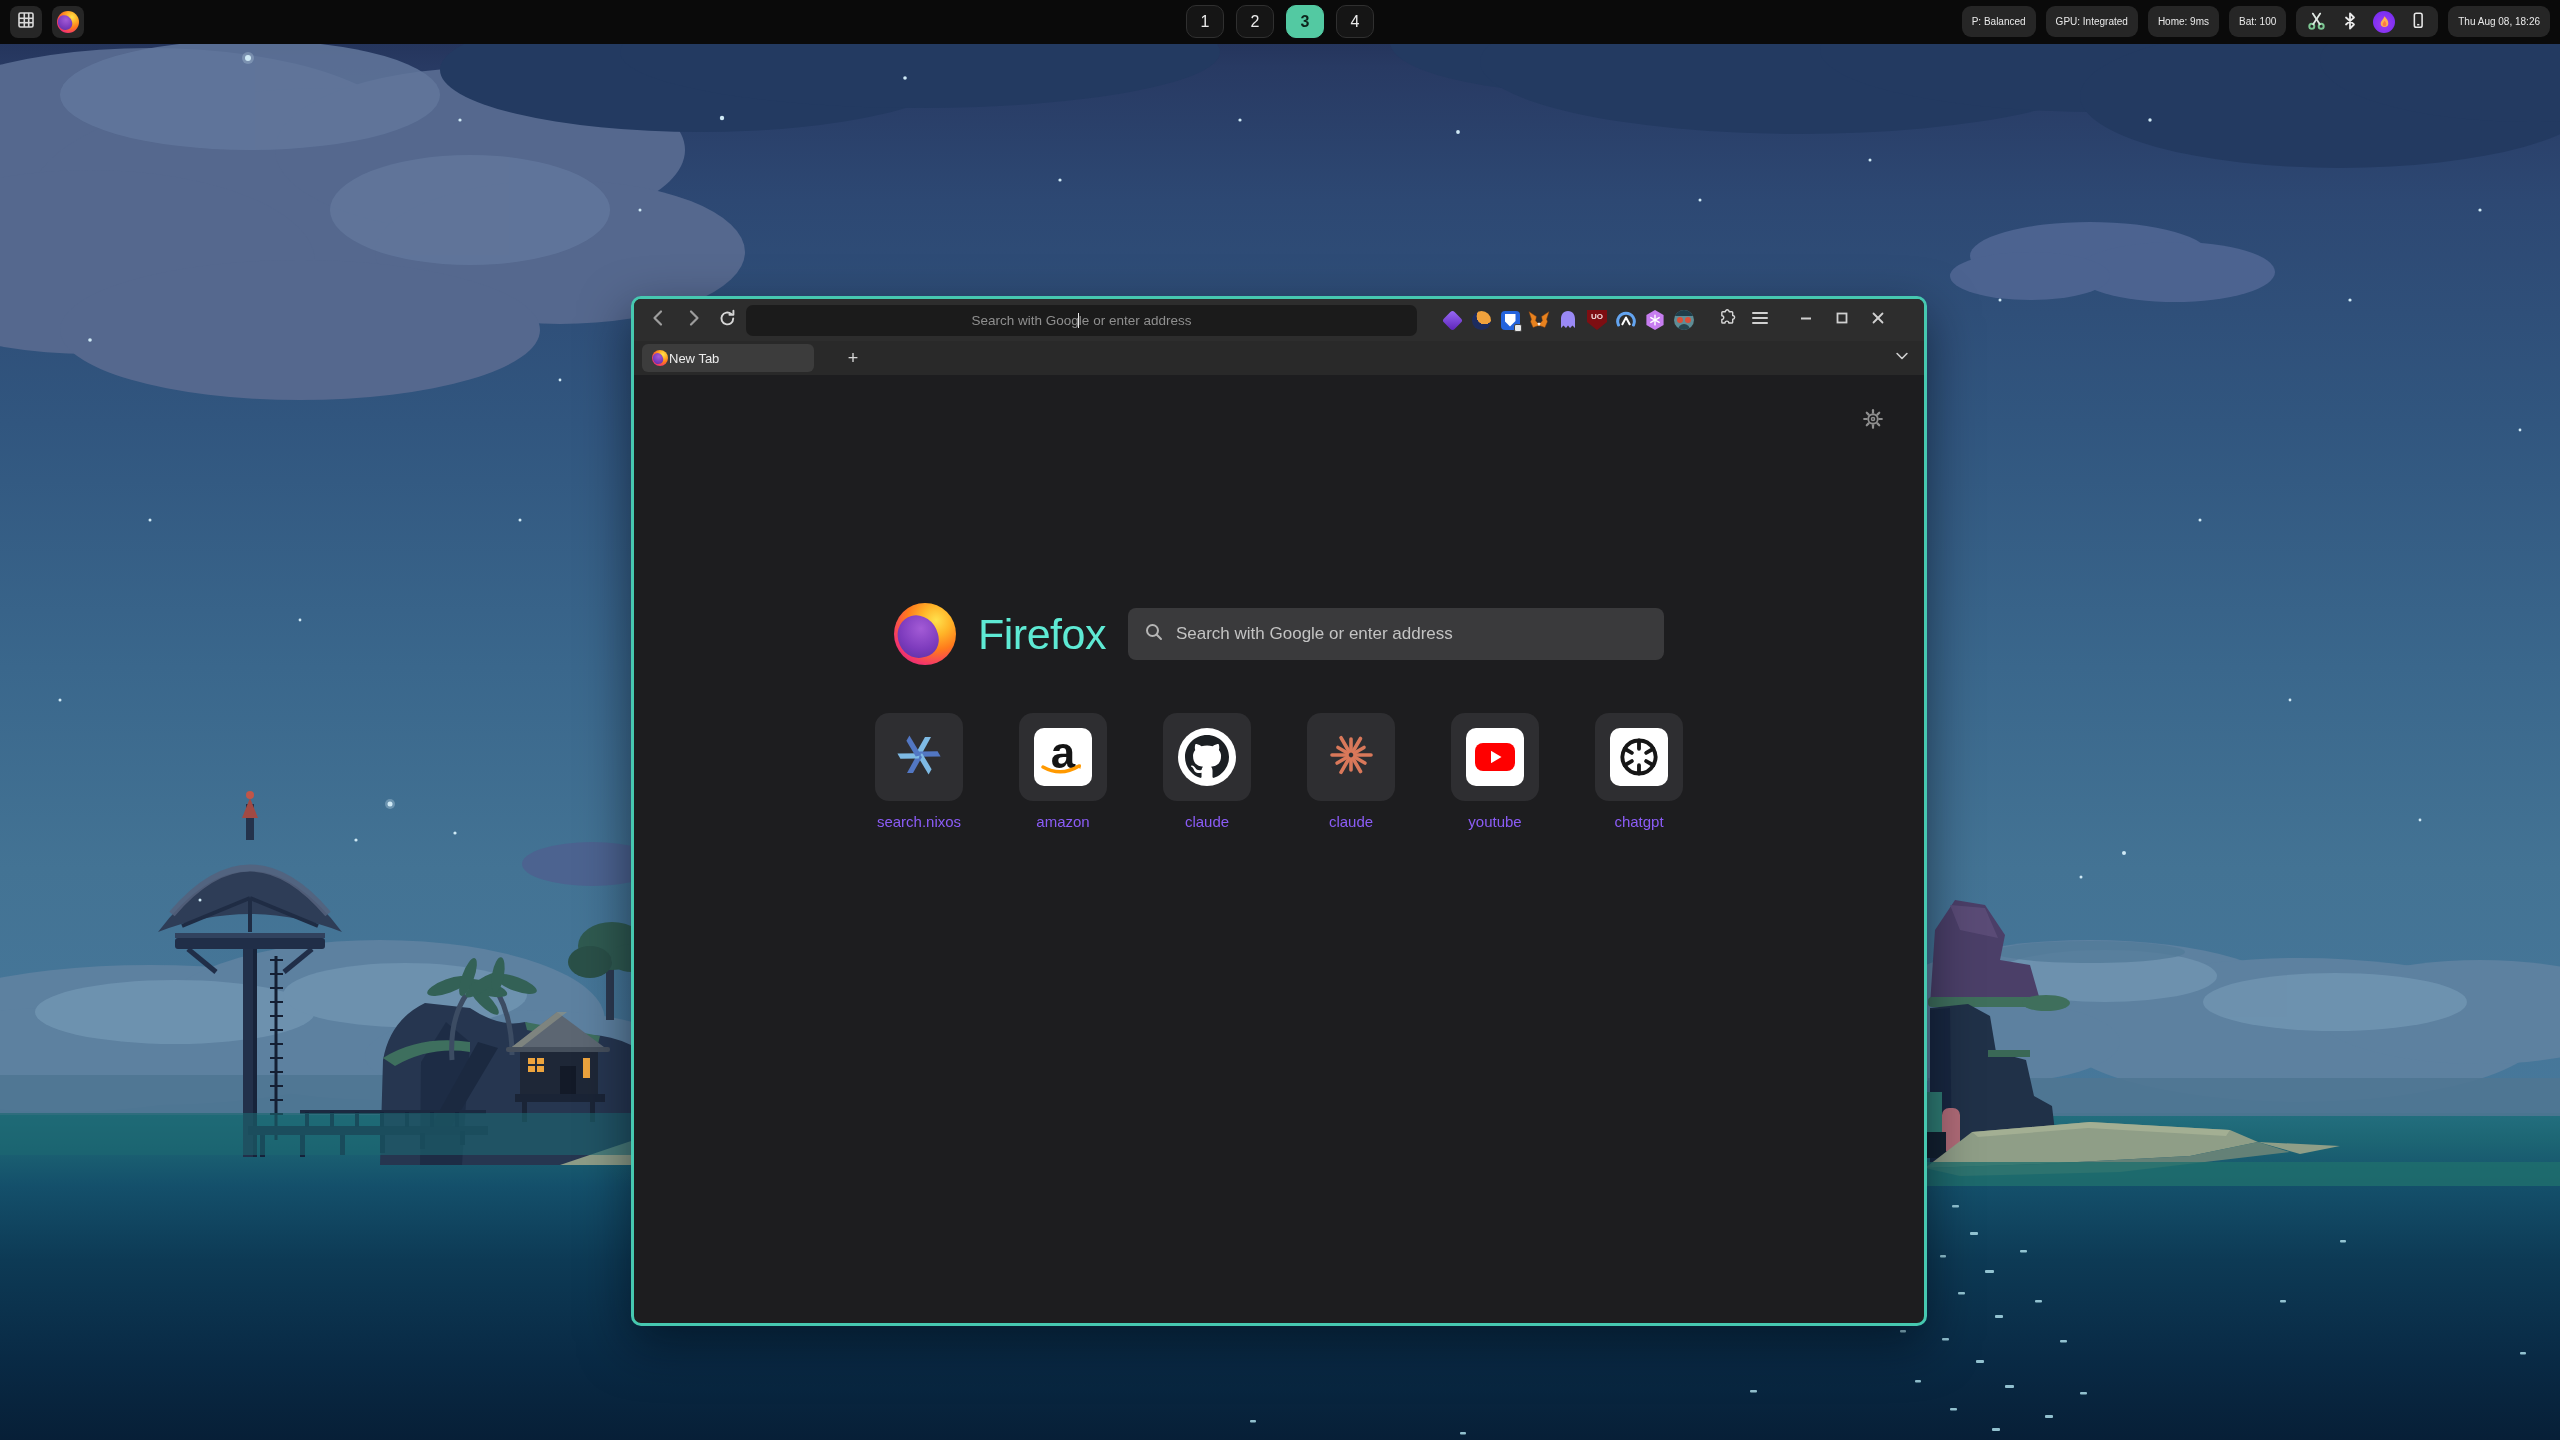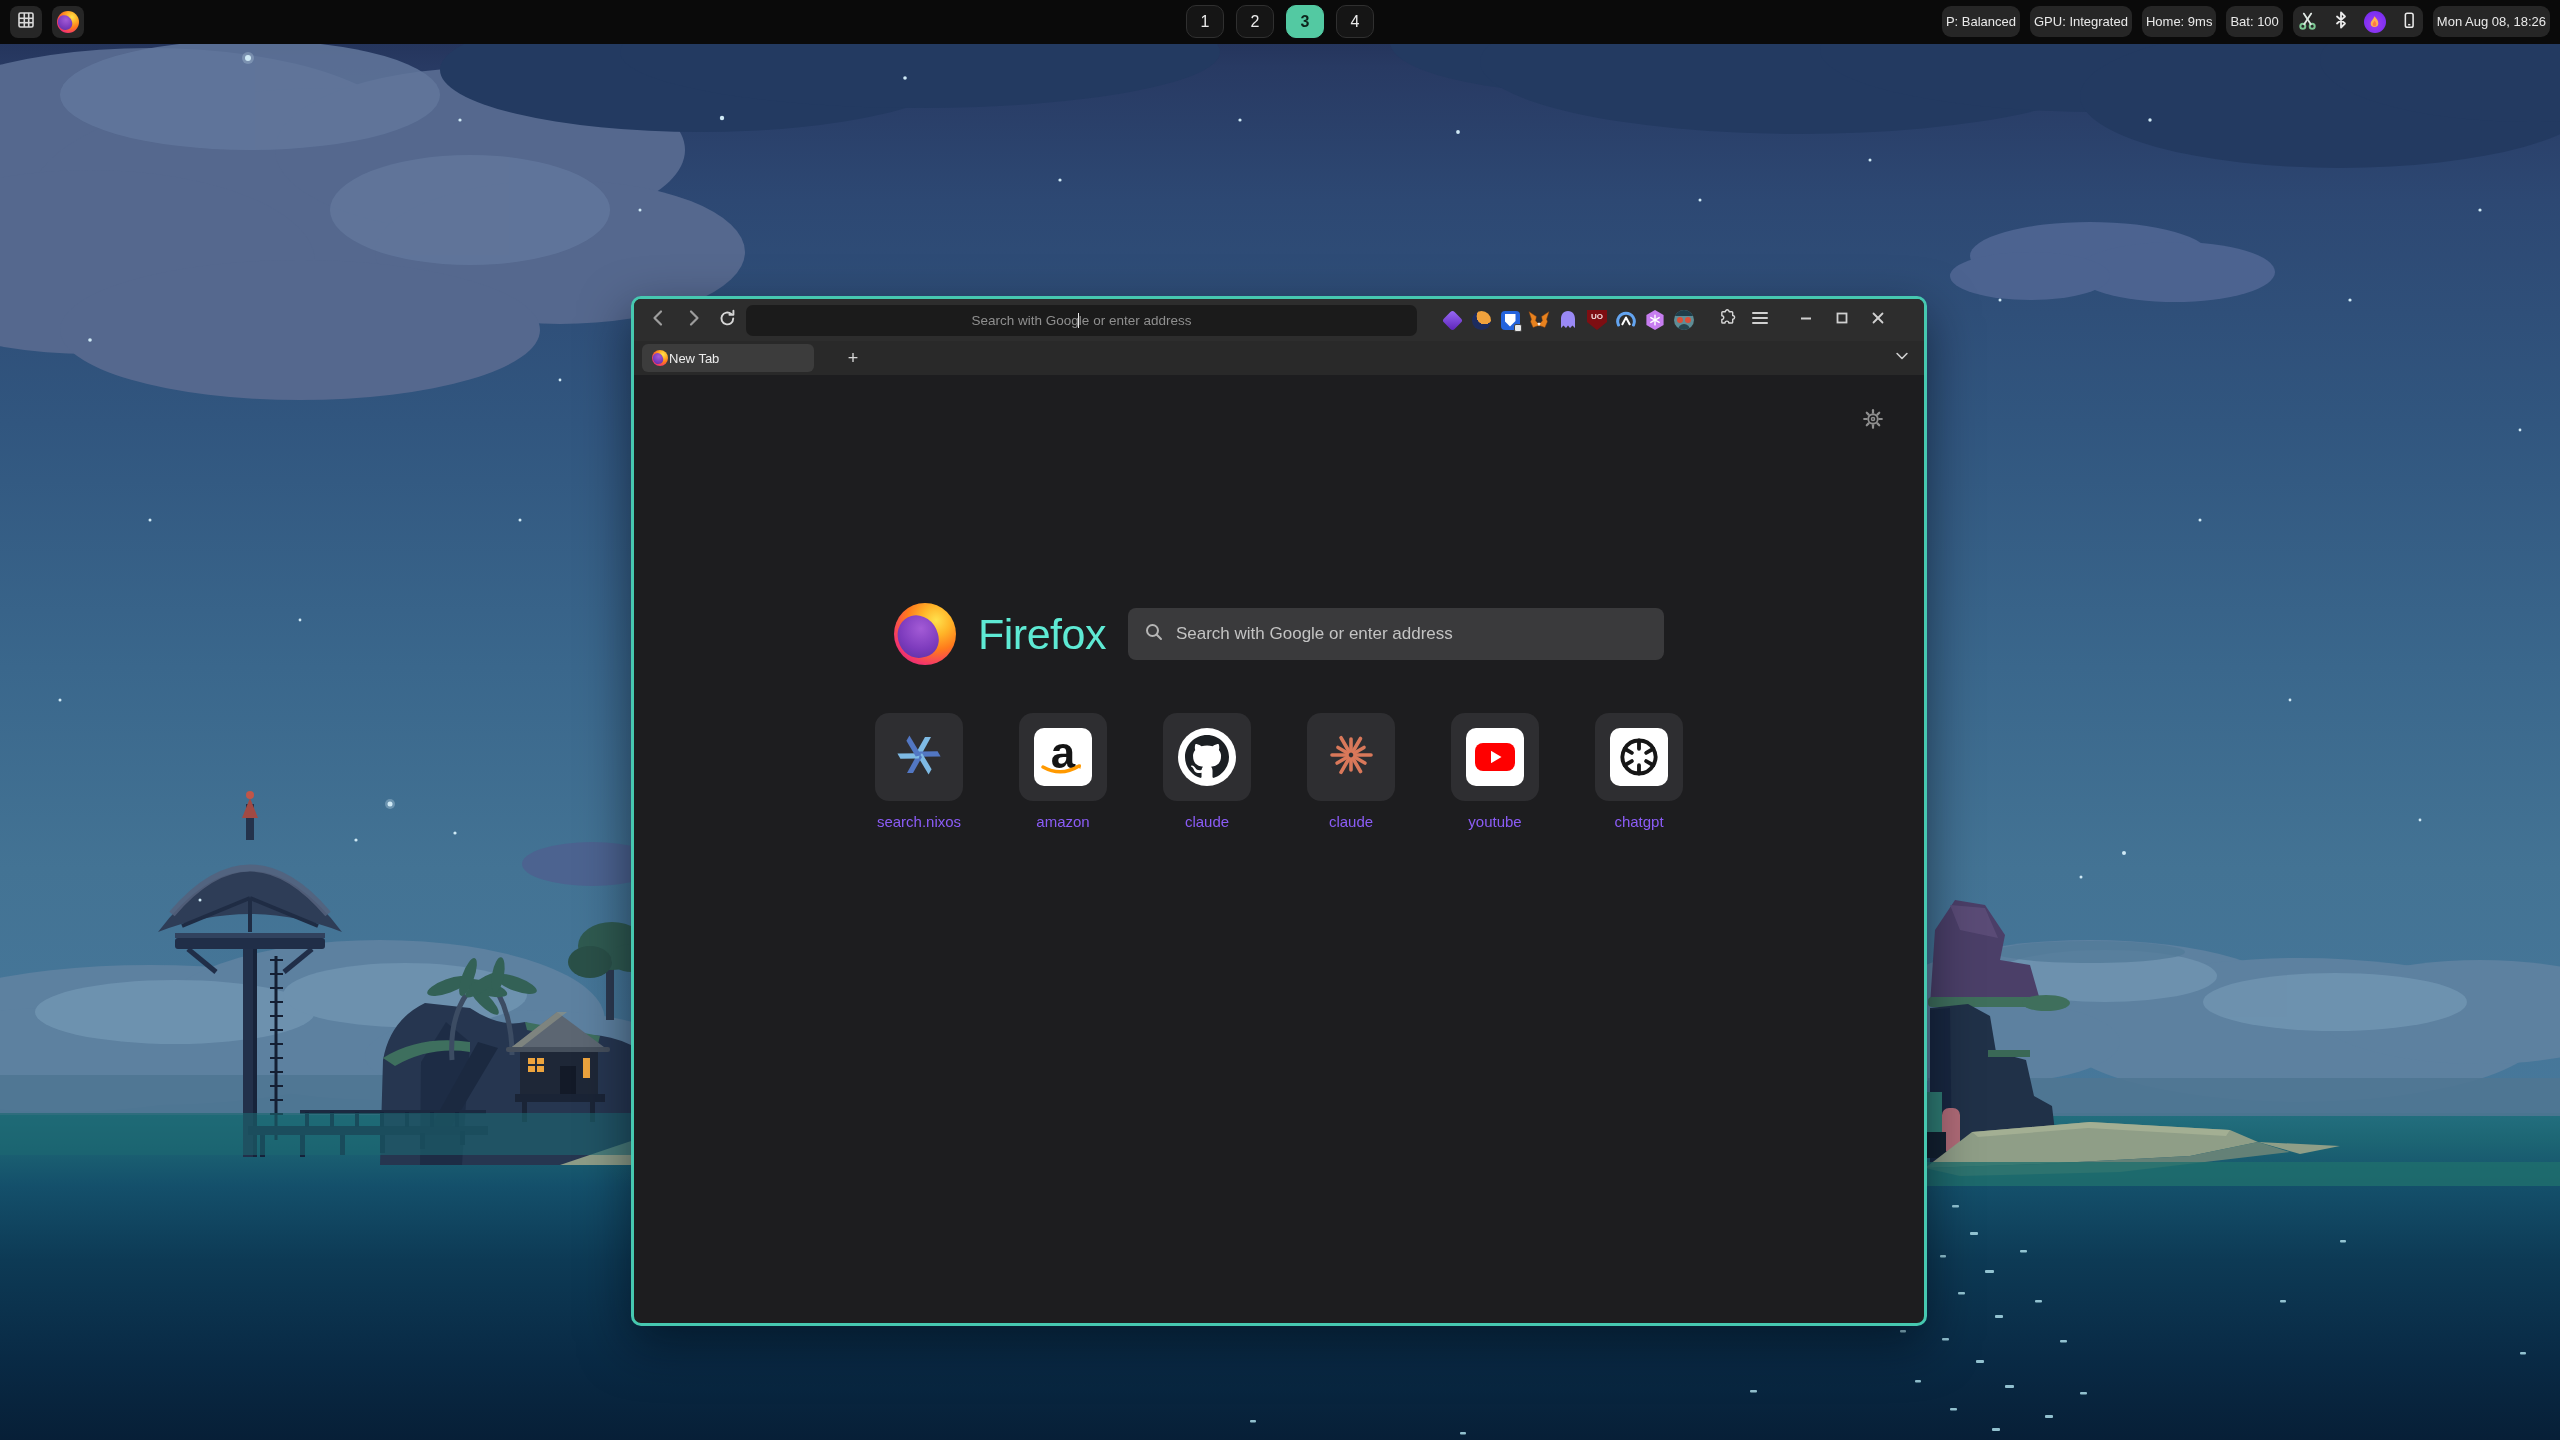"P: Balanced" .pill { font-size: 13px -> 10px; padding: 0 4px -> 0 10px }
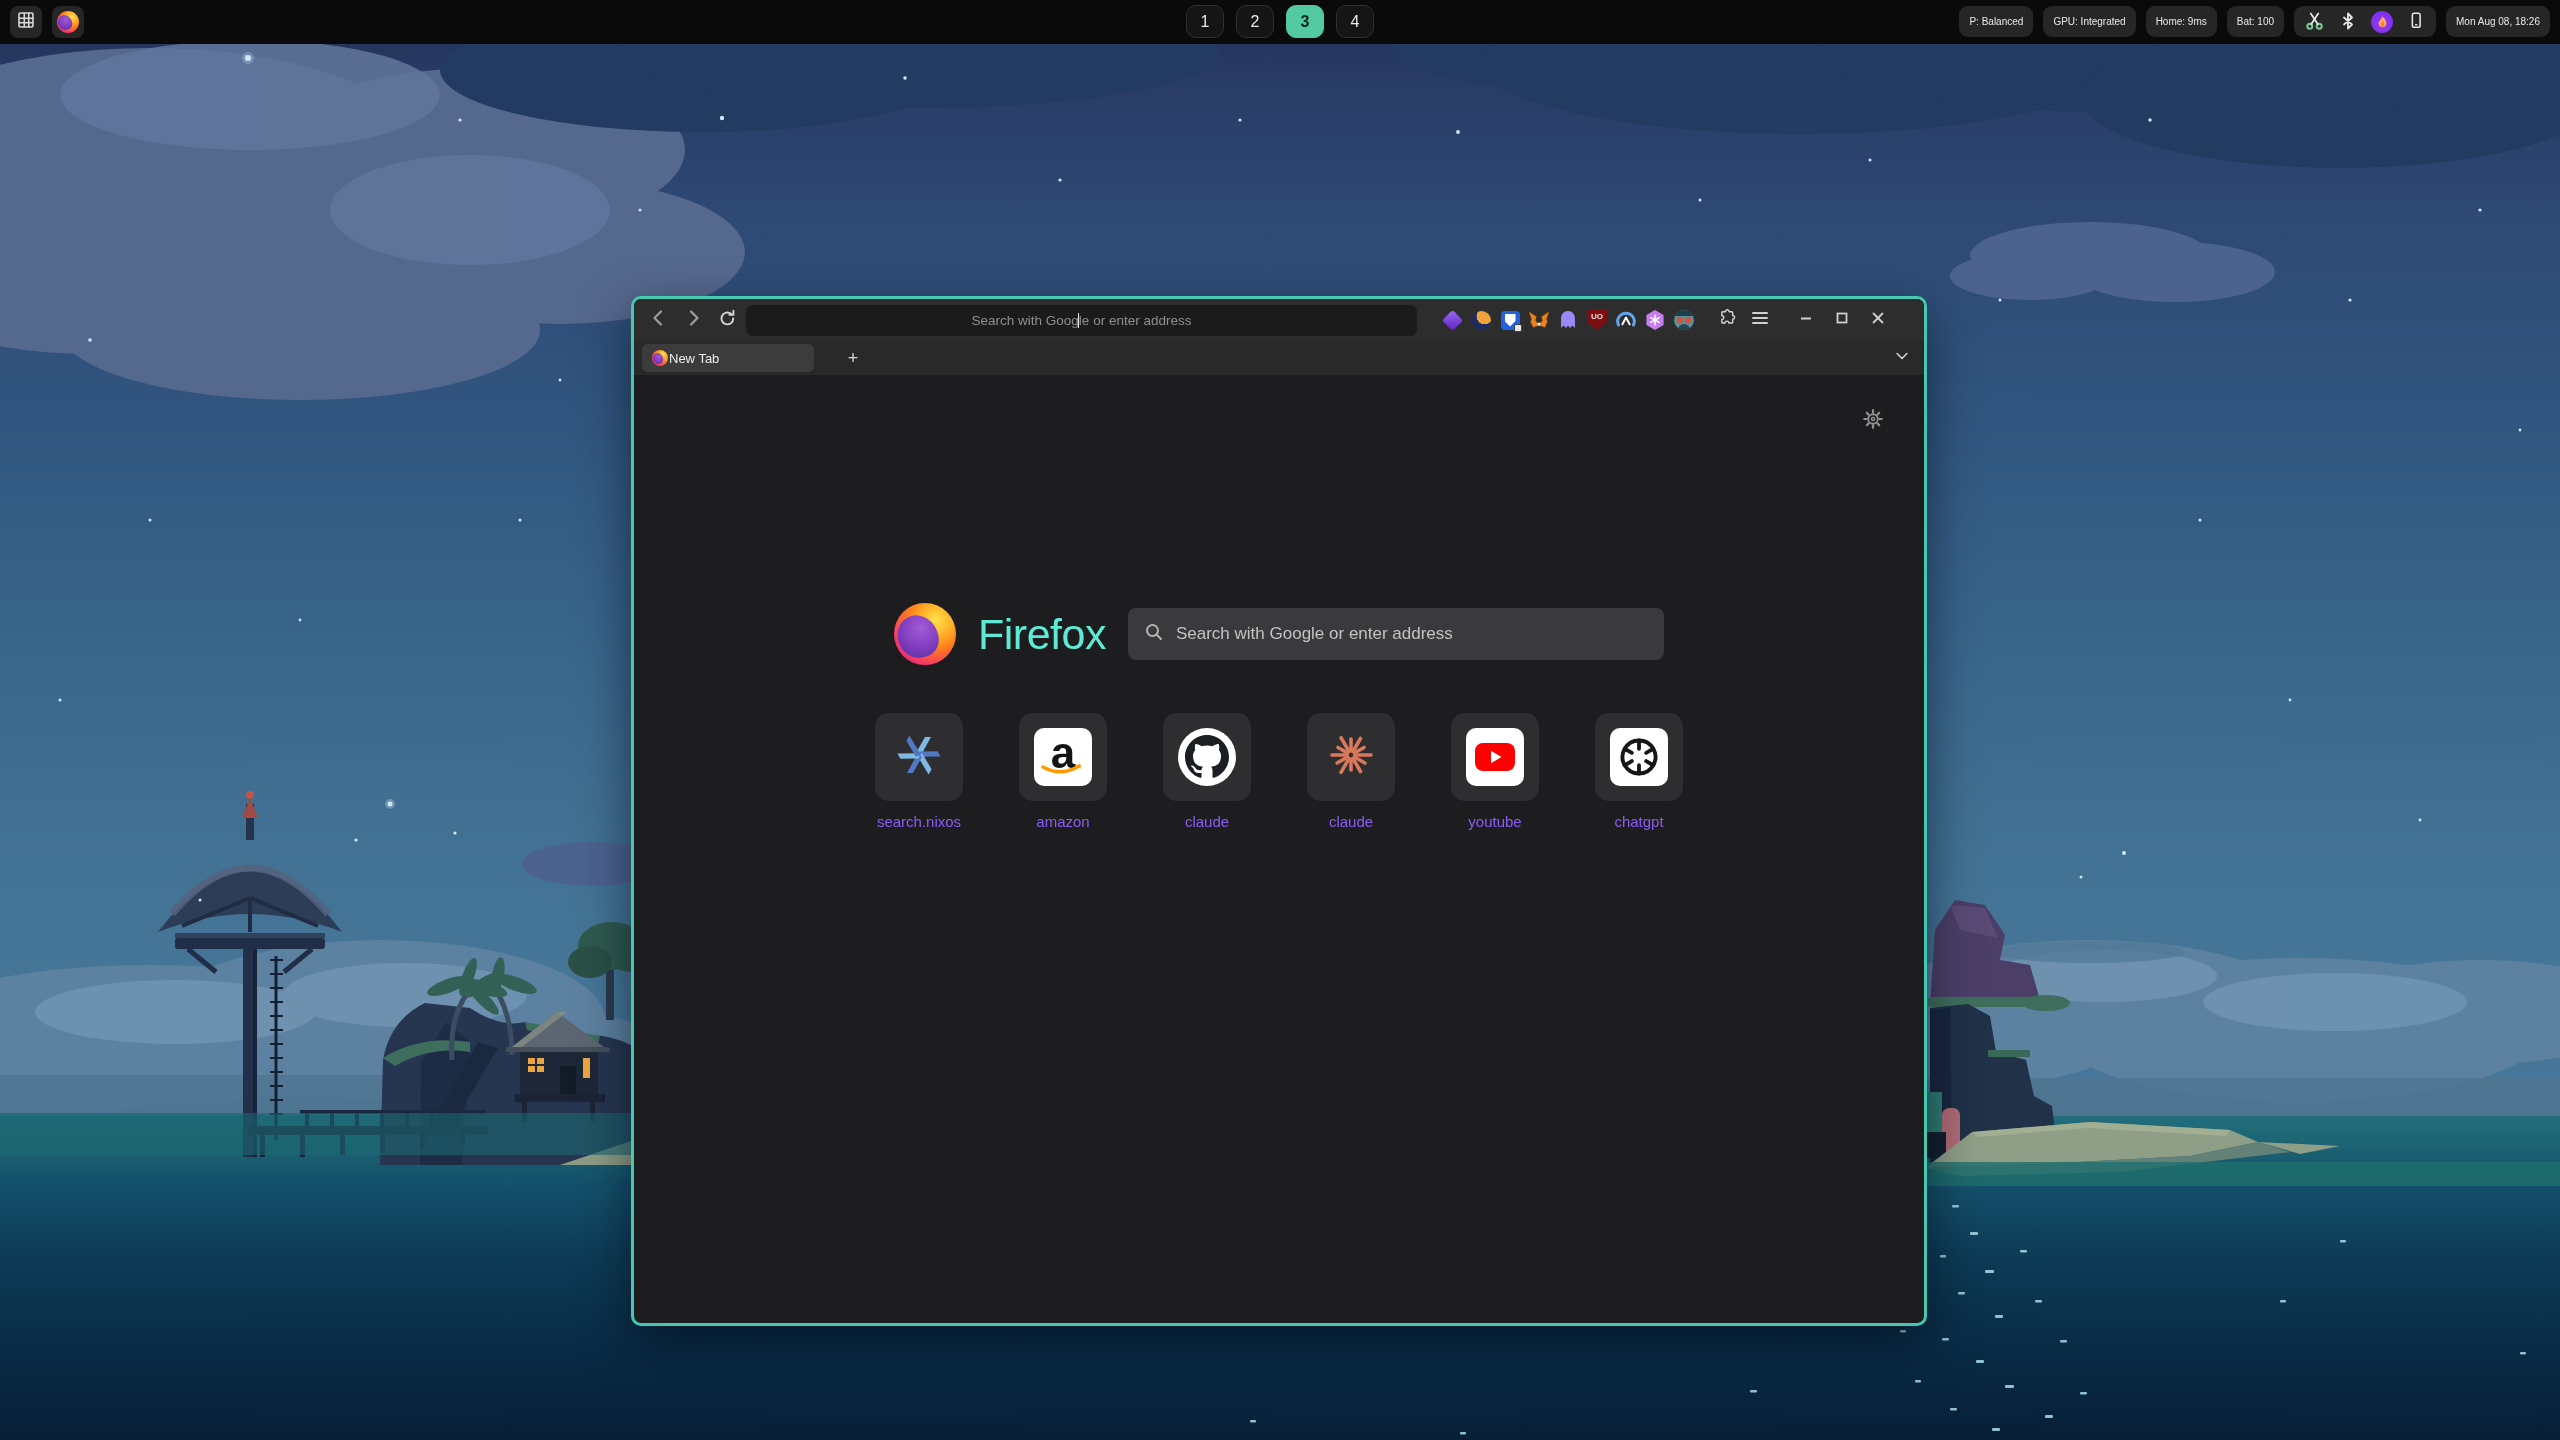"Mon Aug 08, 18:26" span { text: Mon -> Thu }
